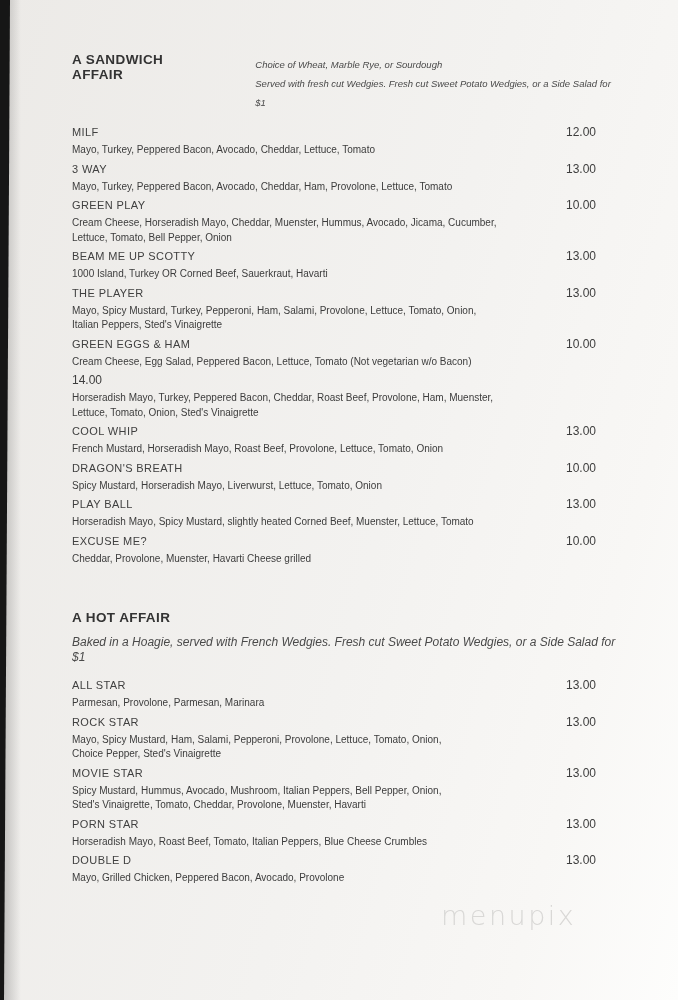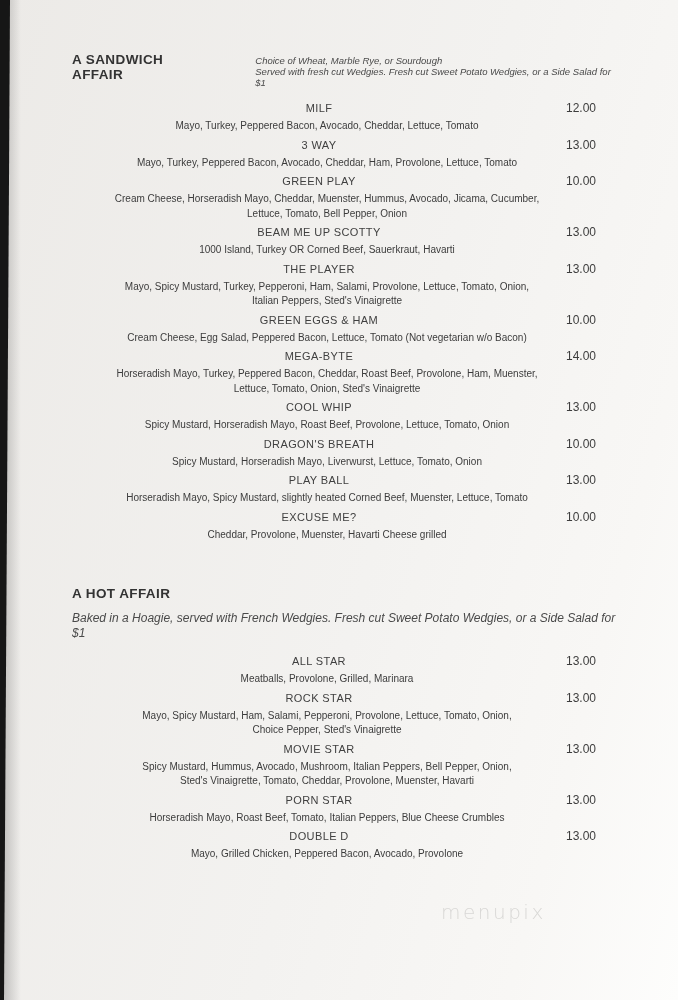"Choice of Wheat, Marble Rye," .sub-side .section-subtitle { line-height: 11px -> 19px }
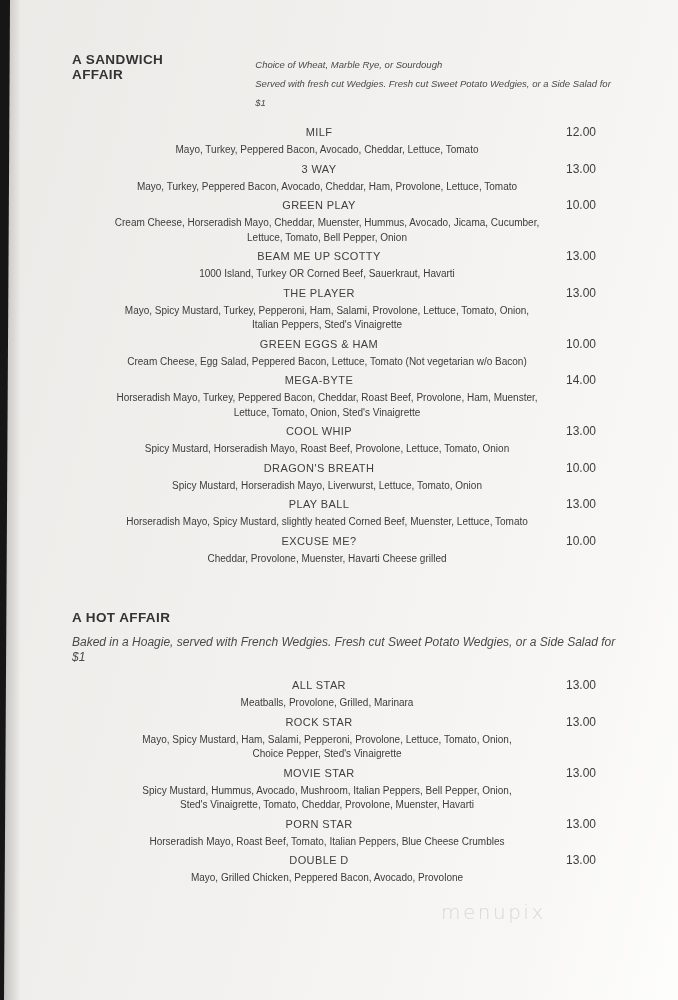"MILF" .menu-item { text-align: center -> none }
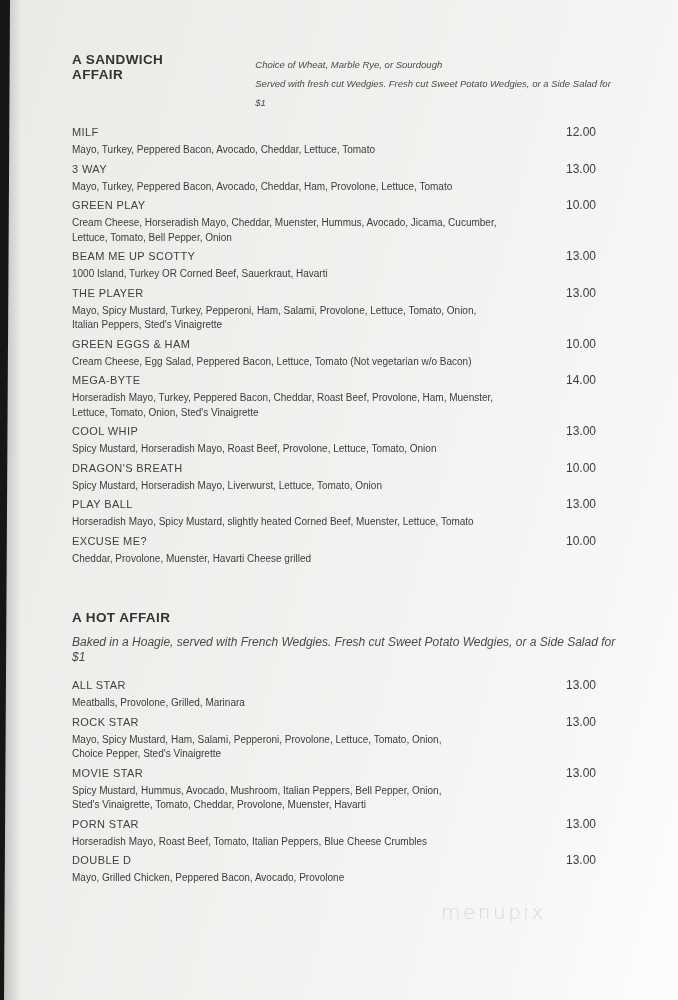"MEGA-BYTE" span.item-name { html: <span>MEGA-BYTE</span> -> none }
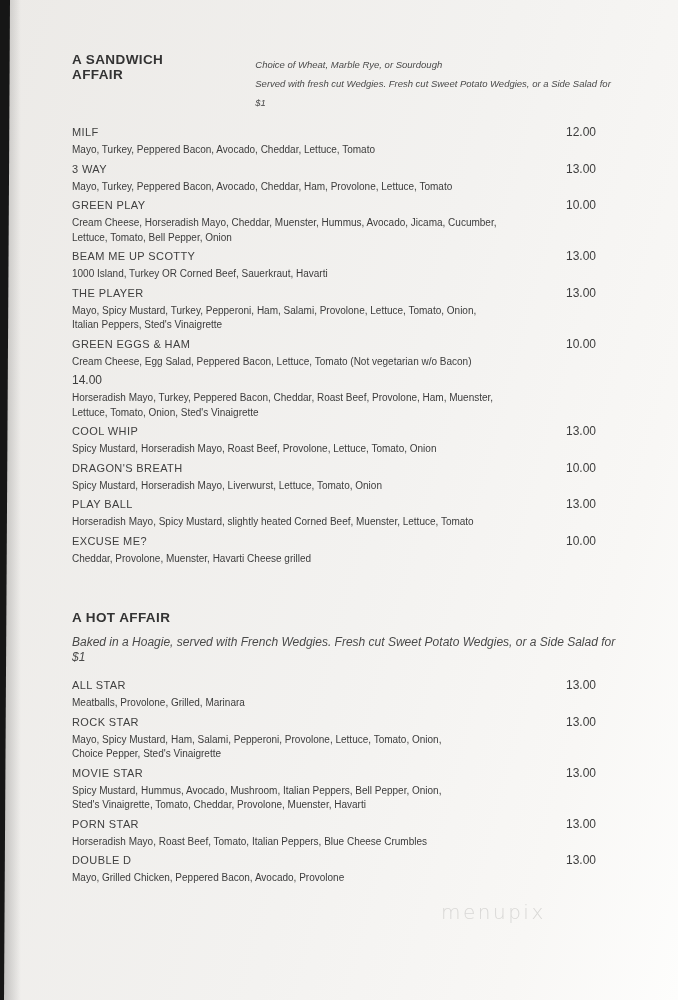"Spicy Mustard, Horseradish Mayo, Roast" div.item-desc { text: Spicy -> French }
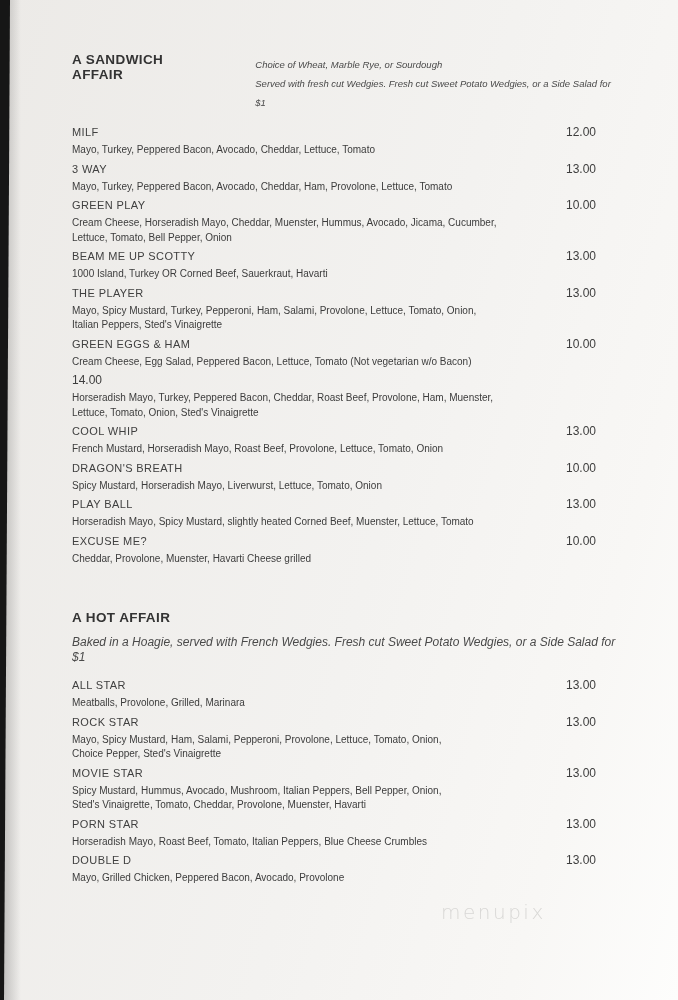"Meatballs, Provolone, Grilled, Marinara" div.item-desc { text: Meatballs, Provolone, Grilled -> Parmesan, Provolone, Parmesan }
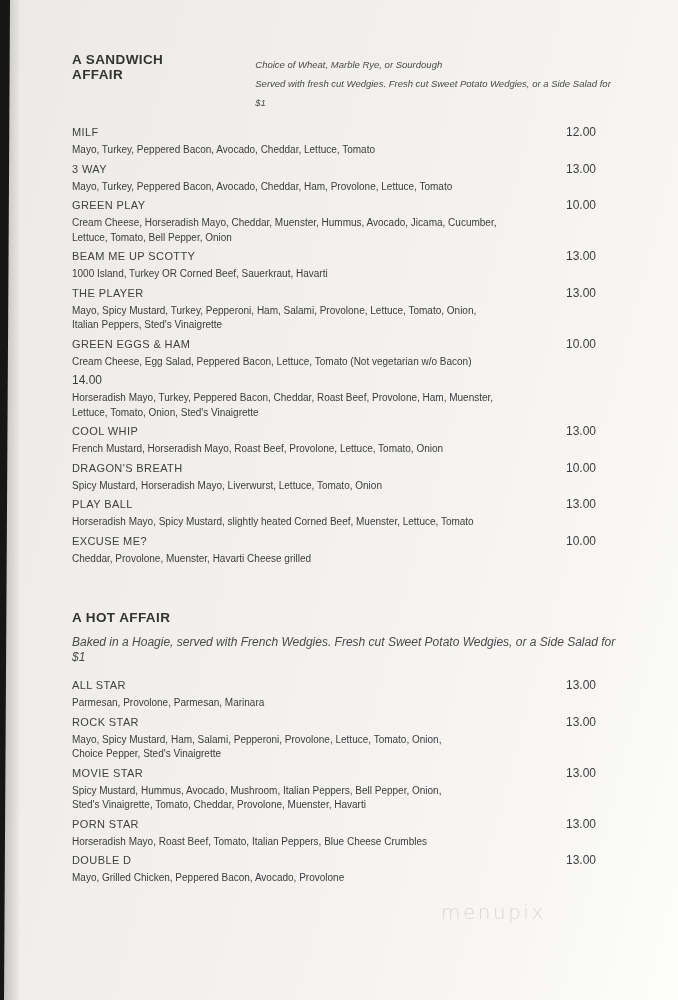"menupix" .watermark { font-size: 20px -> 27px }
